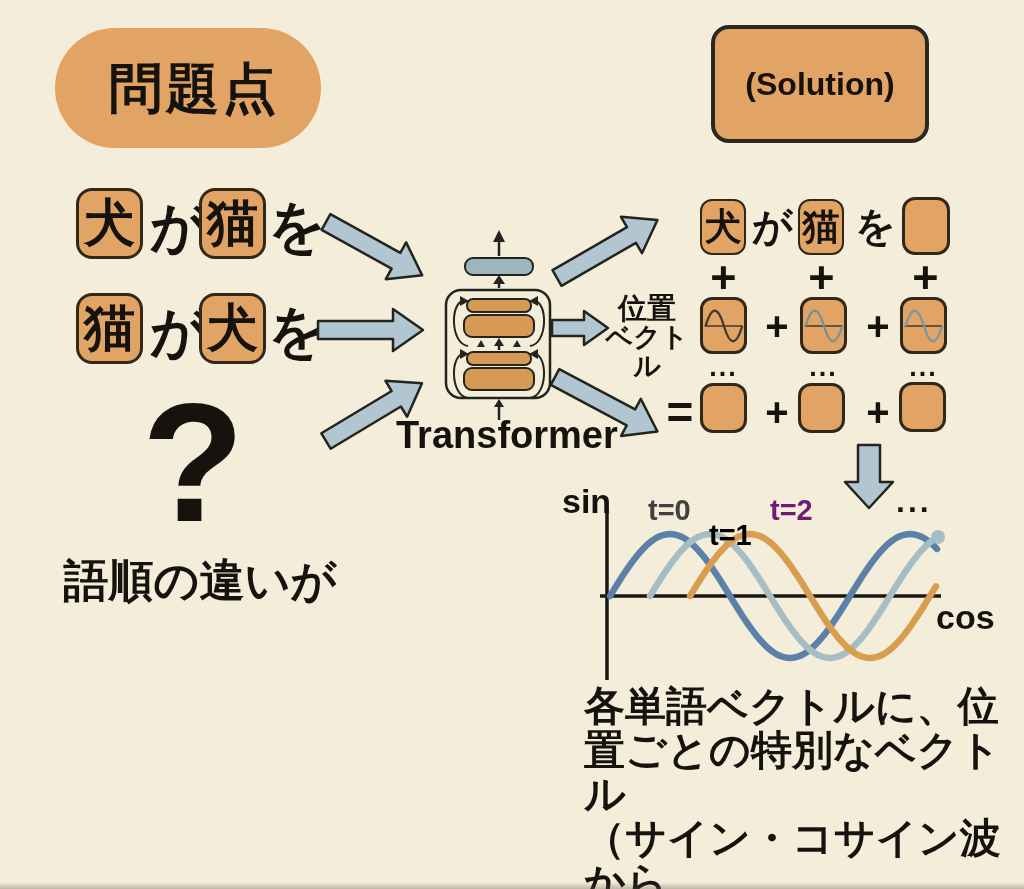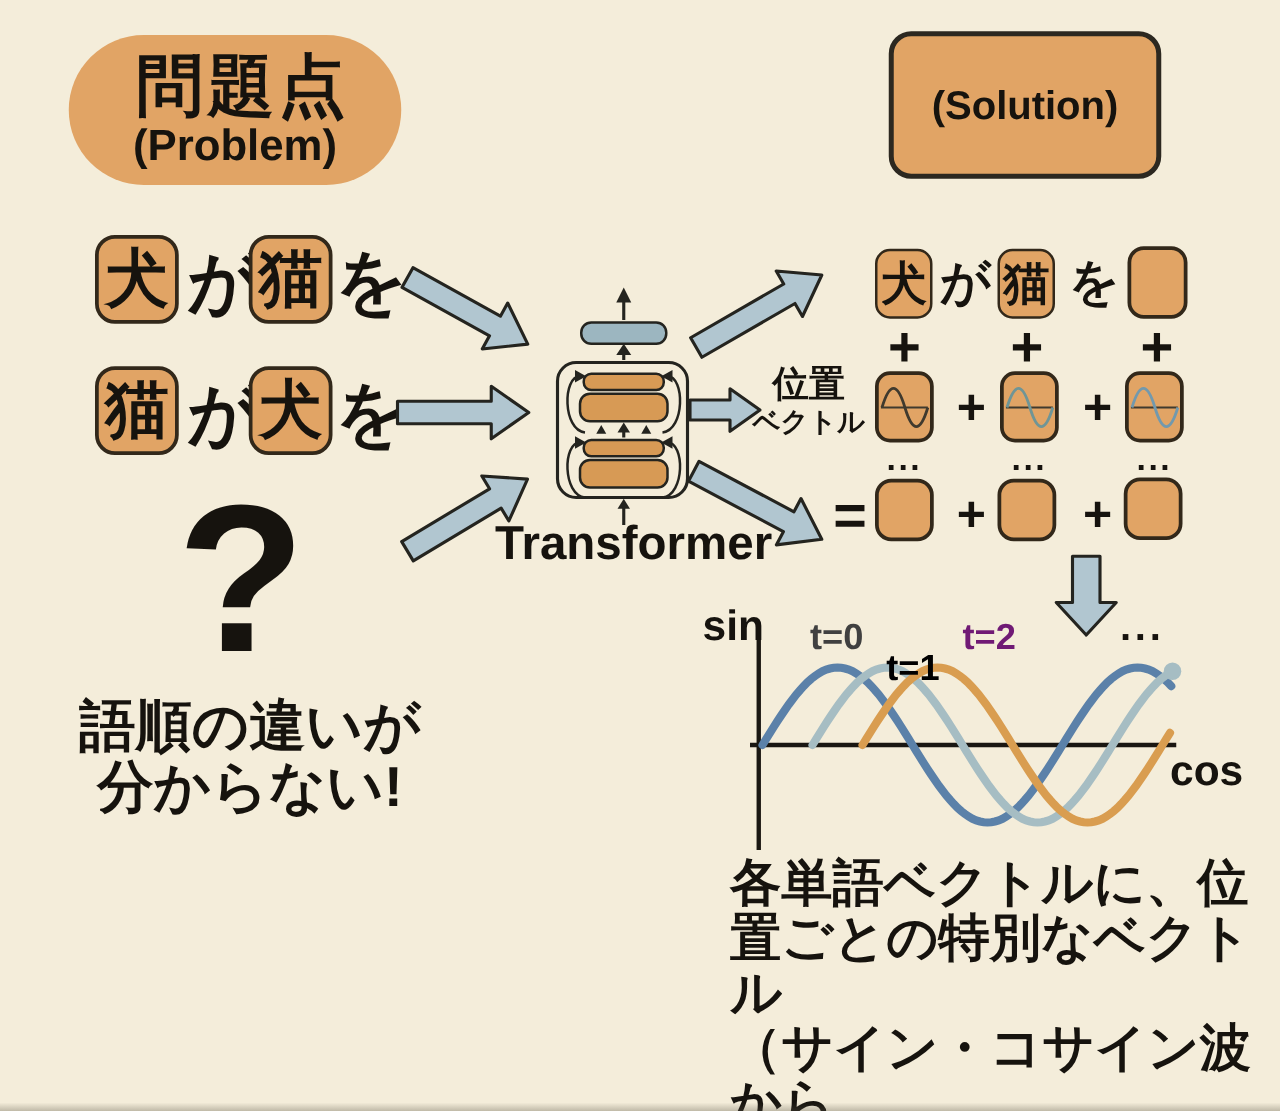"(Problem)" div.pill-sub { html: <div>(Problem)</div> -> none }
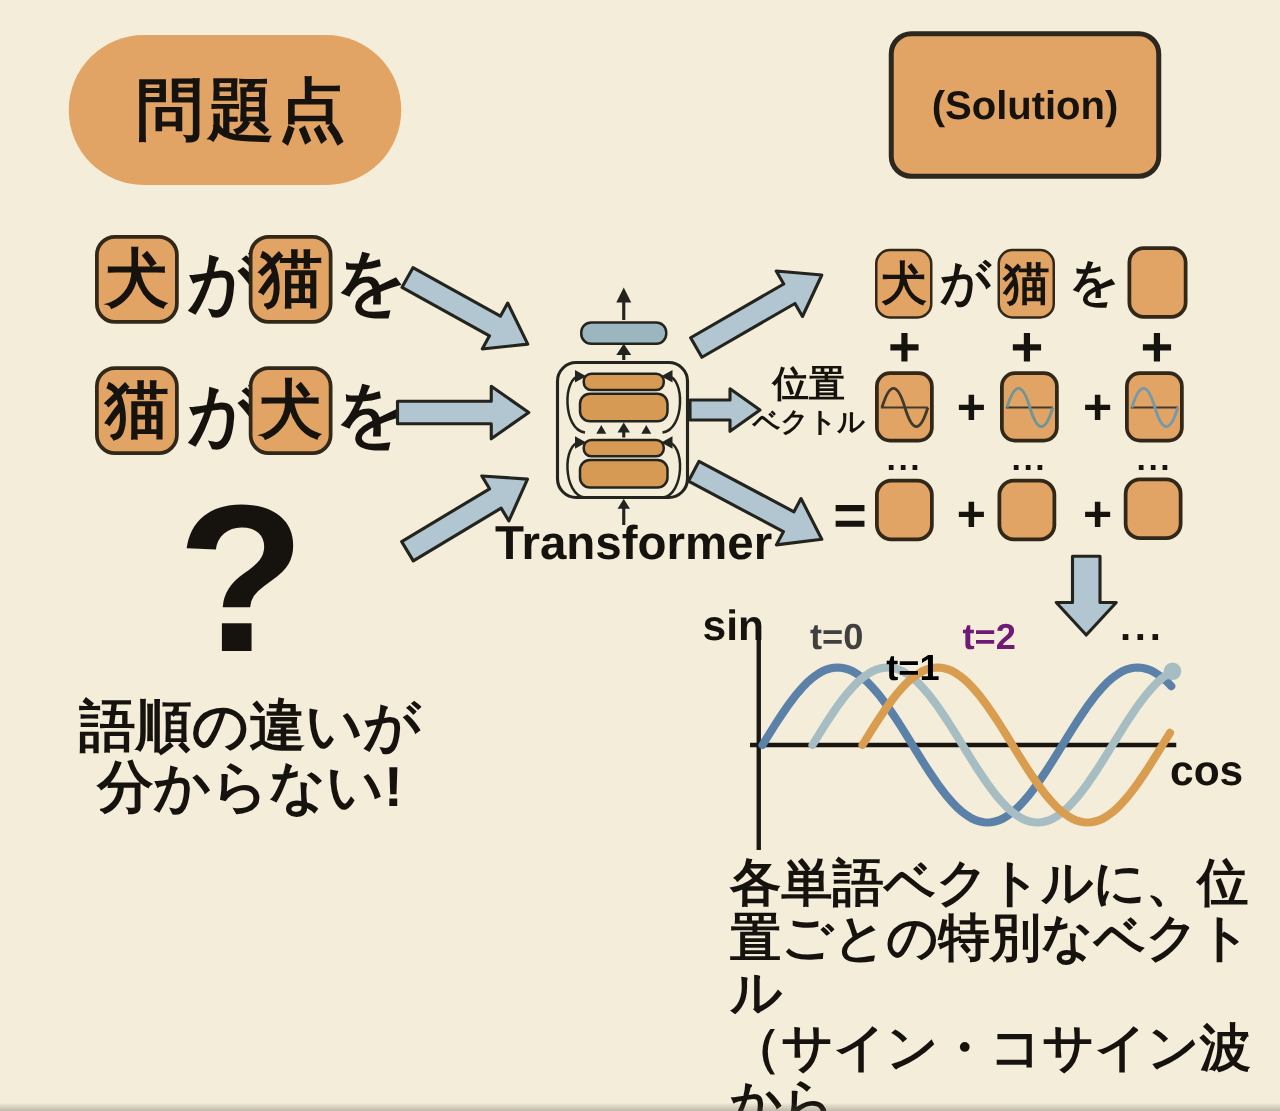"ベクトル" .pv-l2 { font-size: 22px -> 27px }
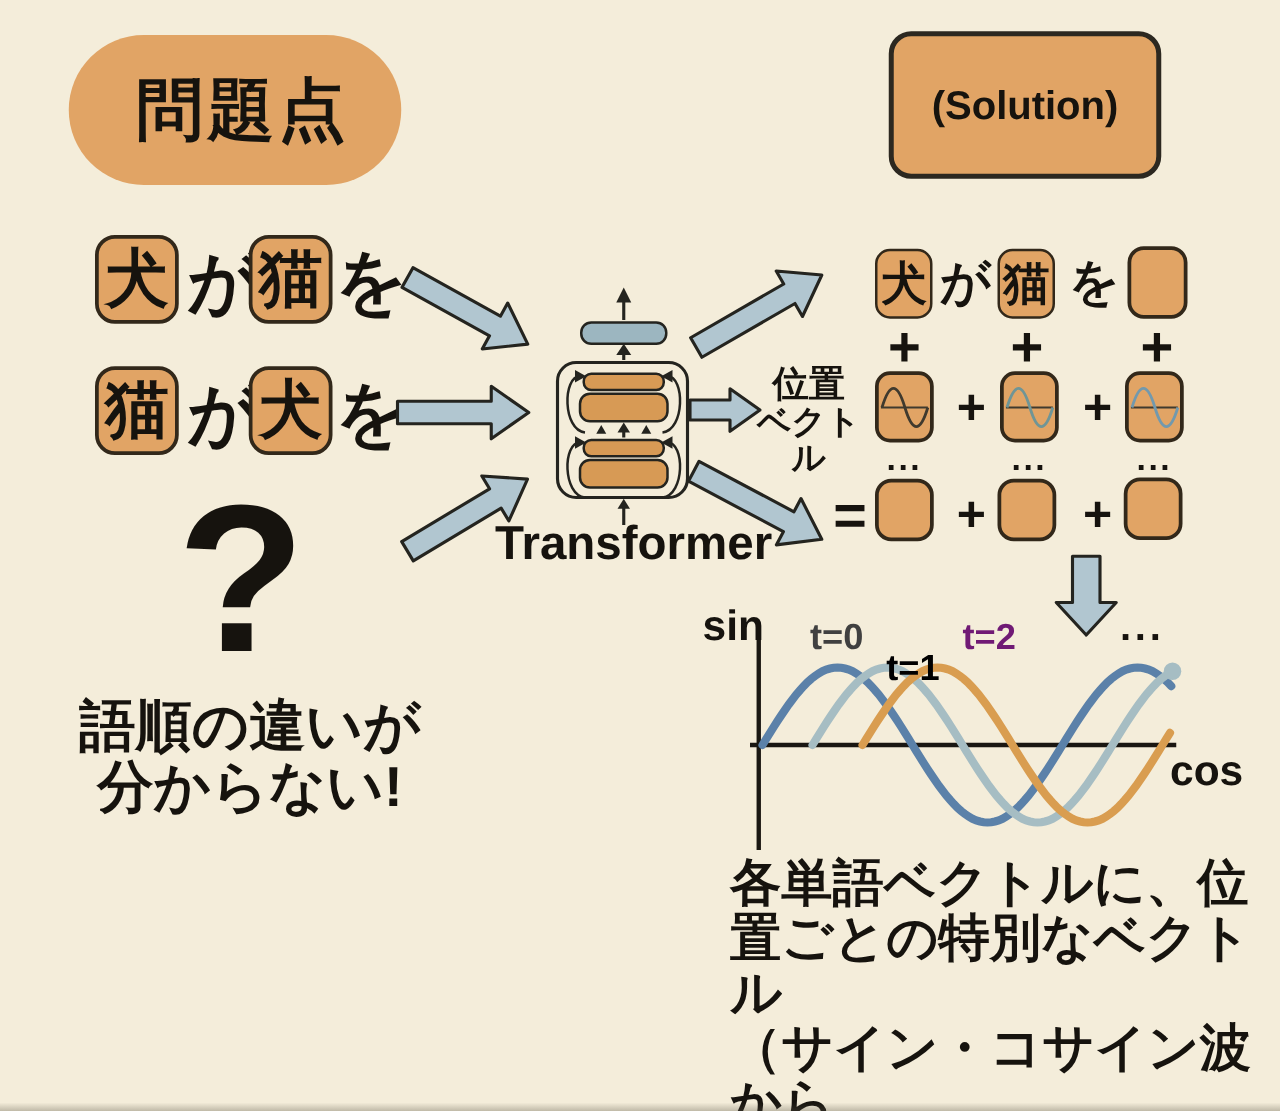"分からない!" div { html: <div>分からない!</div> -> none }
